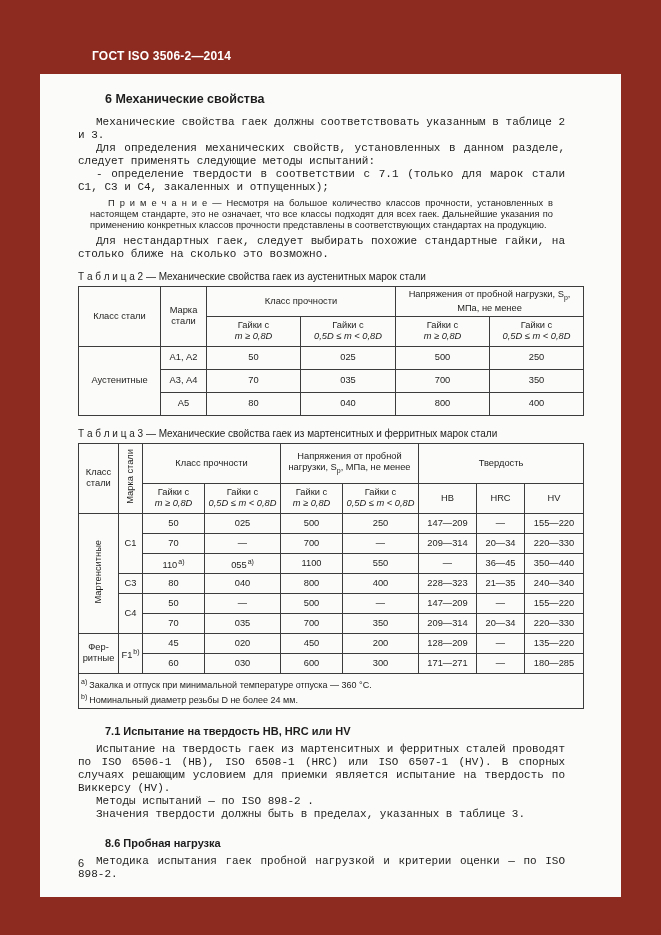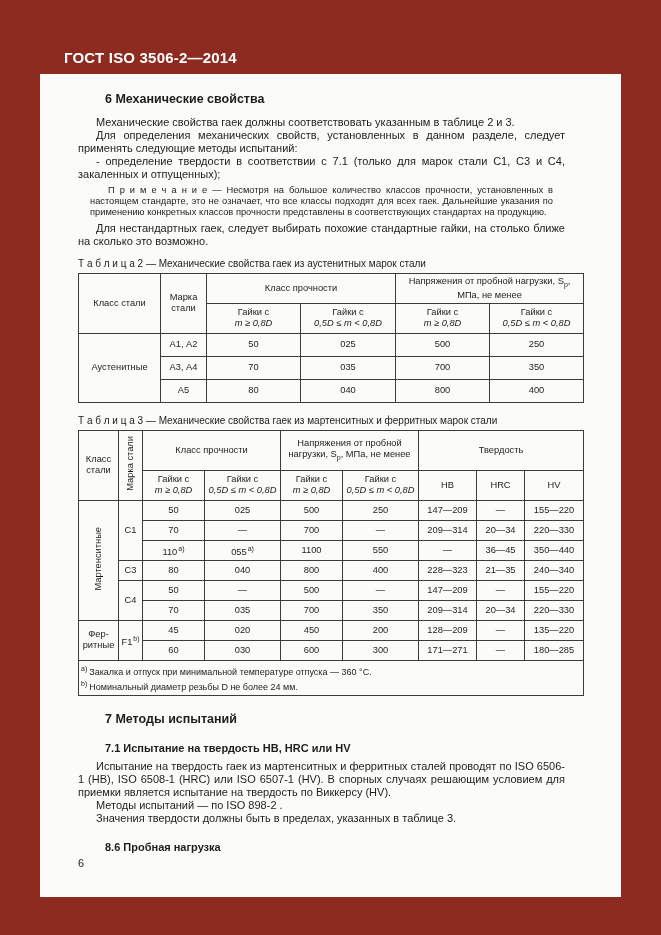"ГОСТ ISO 3506-2—2014" .doc-header { font-size: 15px -> 12px; left: 64px -> 92px }
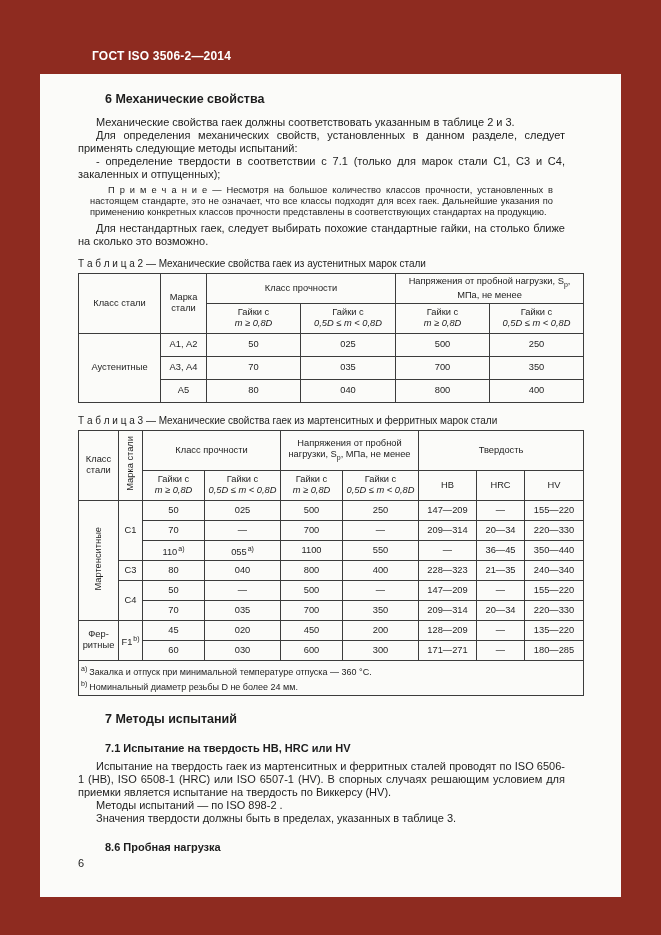"Механические свойства гаек должны" p.body { font-family: none -> Liberation Mono, monospace }
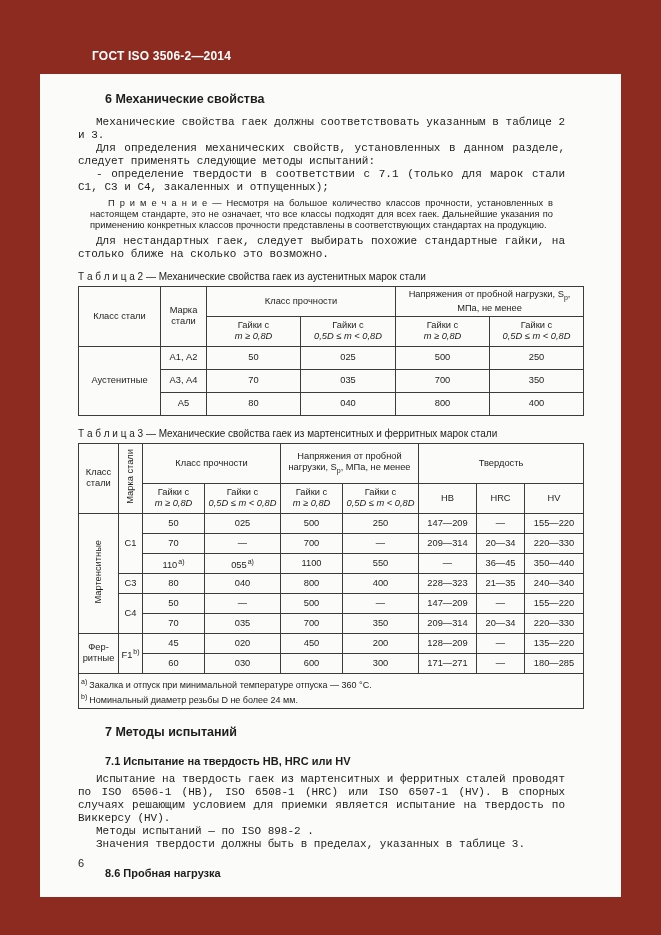"7 Методы испытаний" div.sec-h { html: <div>7 Методы испытаний</div> -> none }
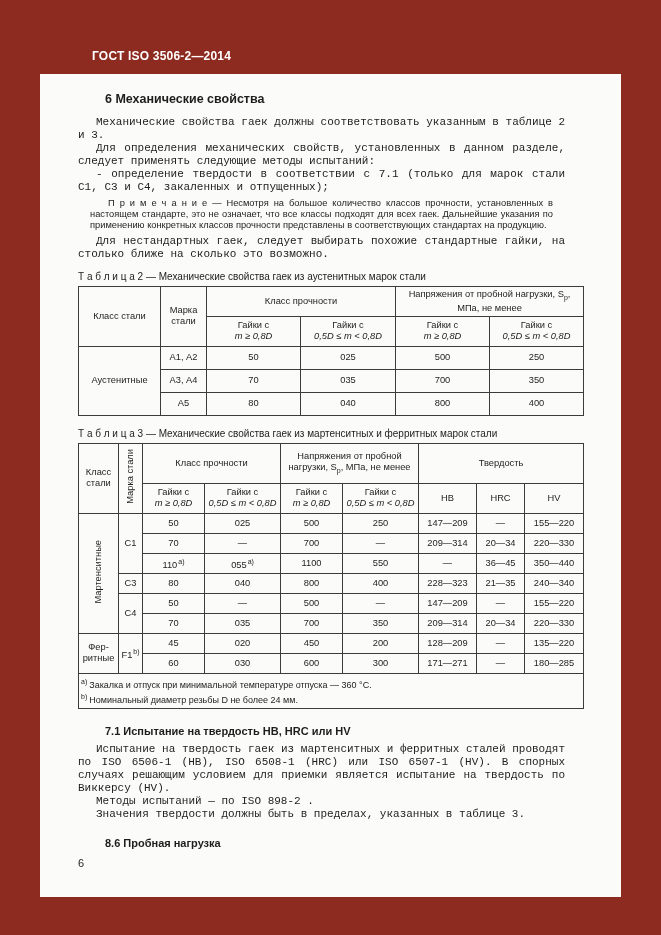"Методика испытания гаек пробной" p.body { html: none -> <p>Методика испытания гаек пробной нагрузкой и критерии оценки — по ISO 898-2.</p> }
